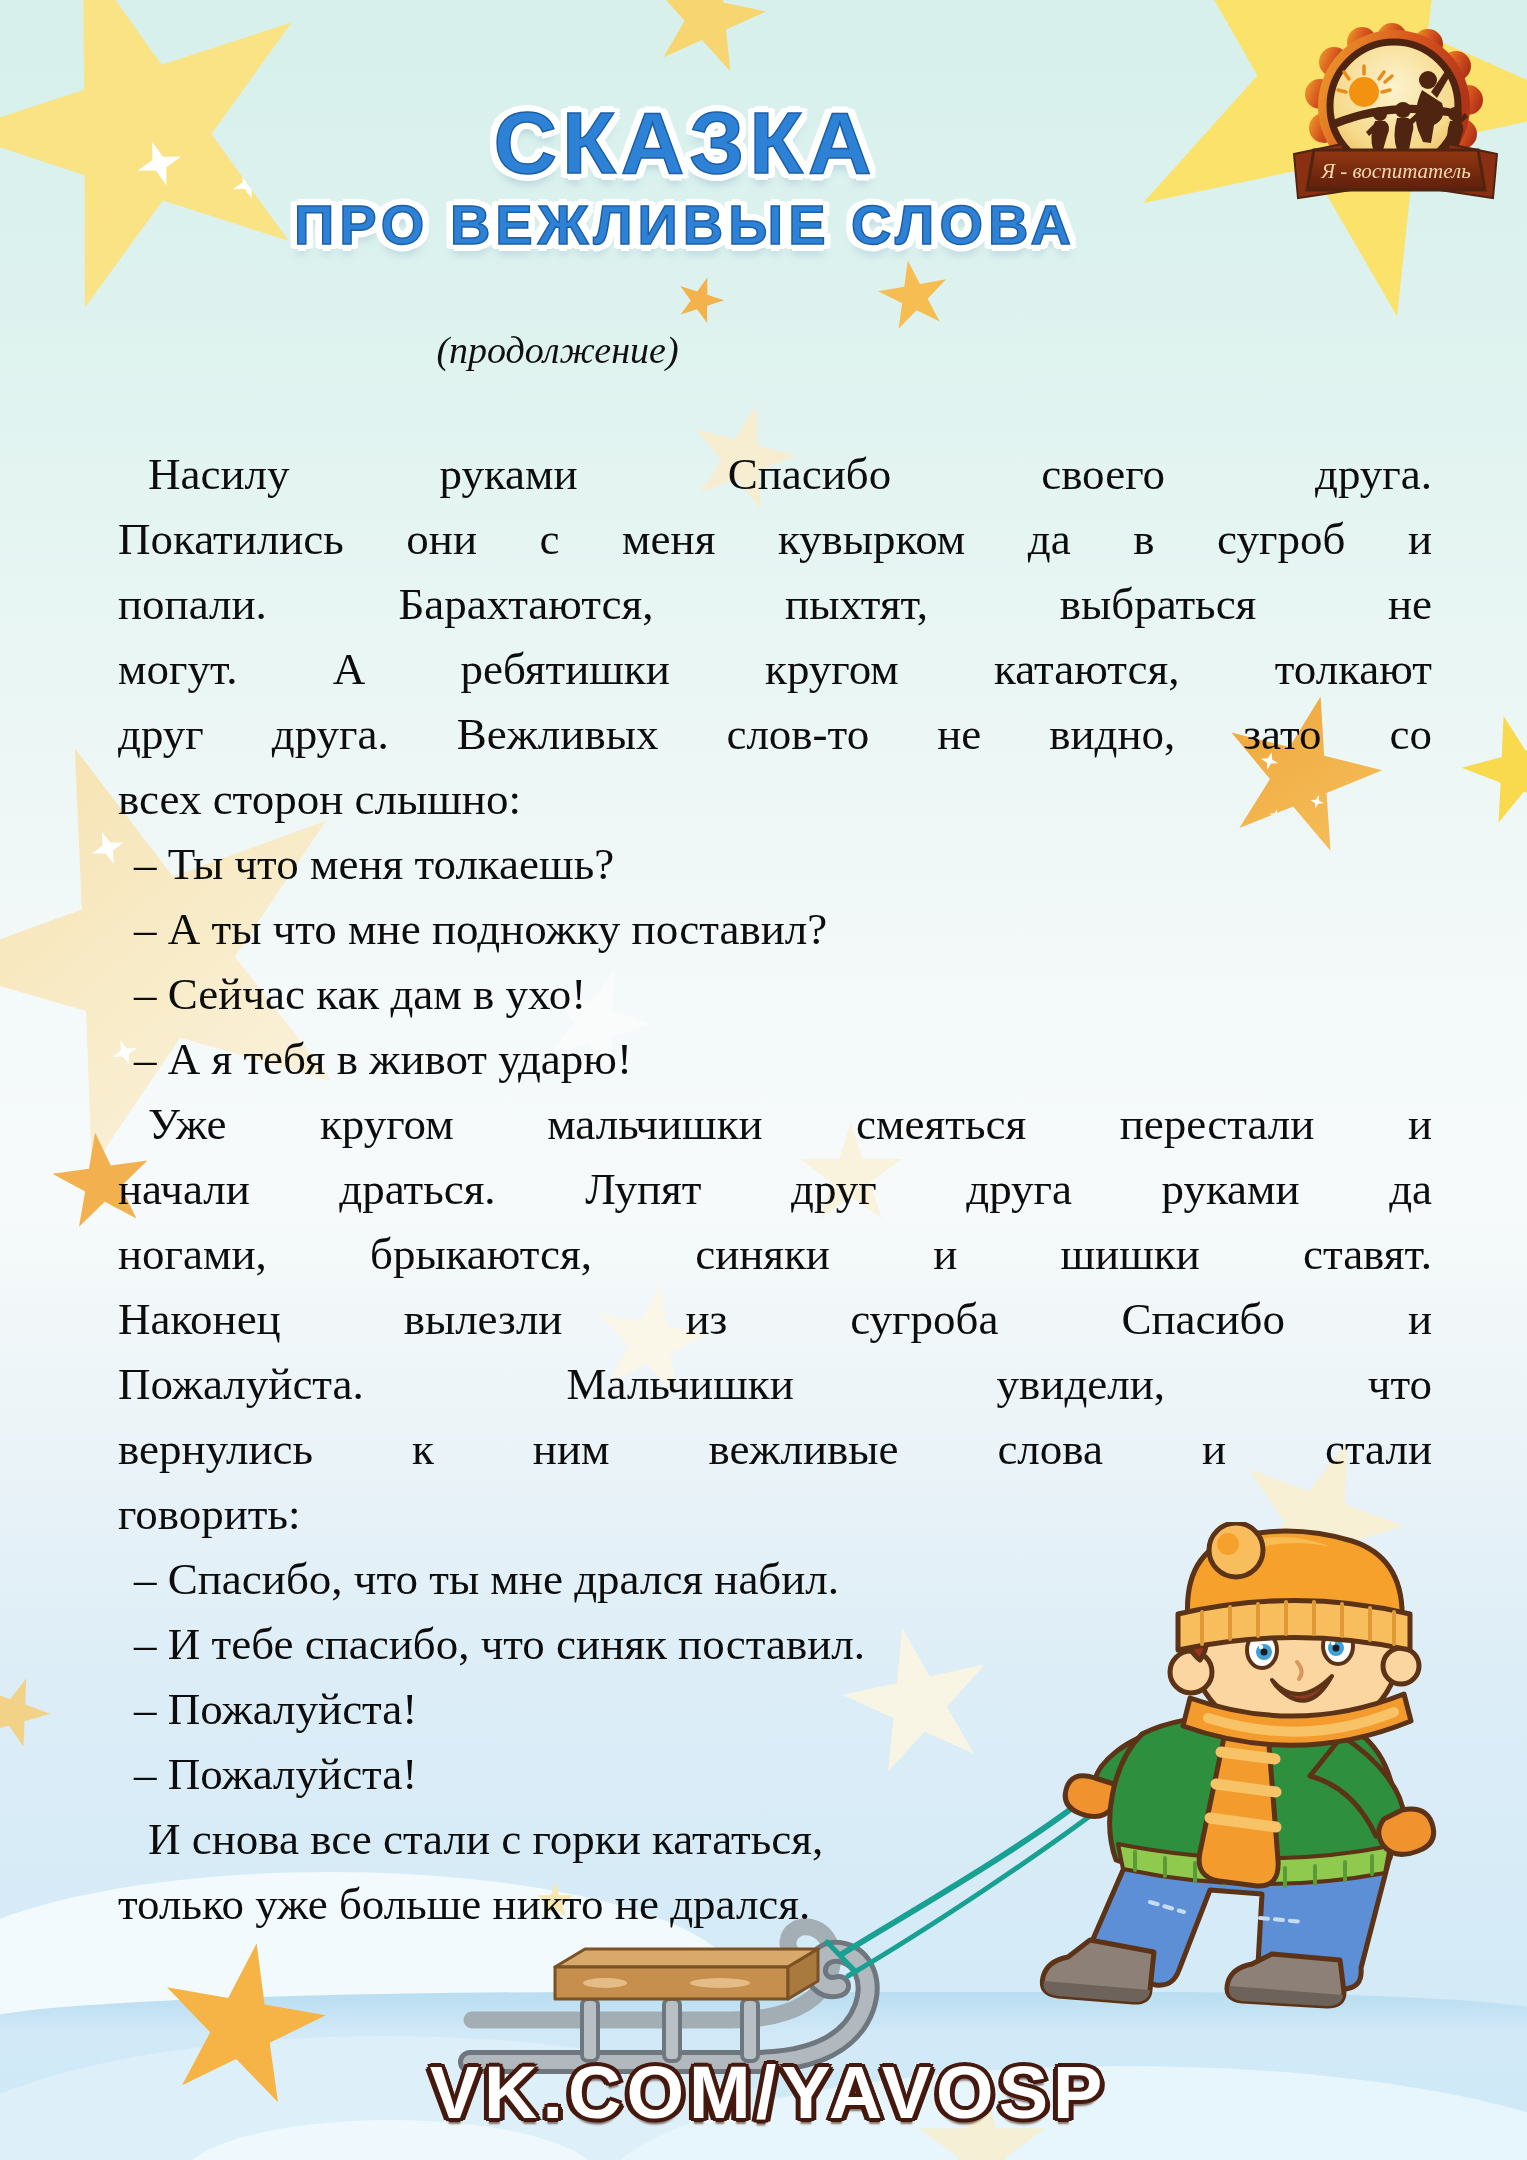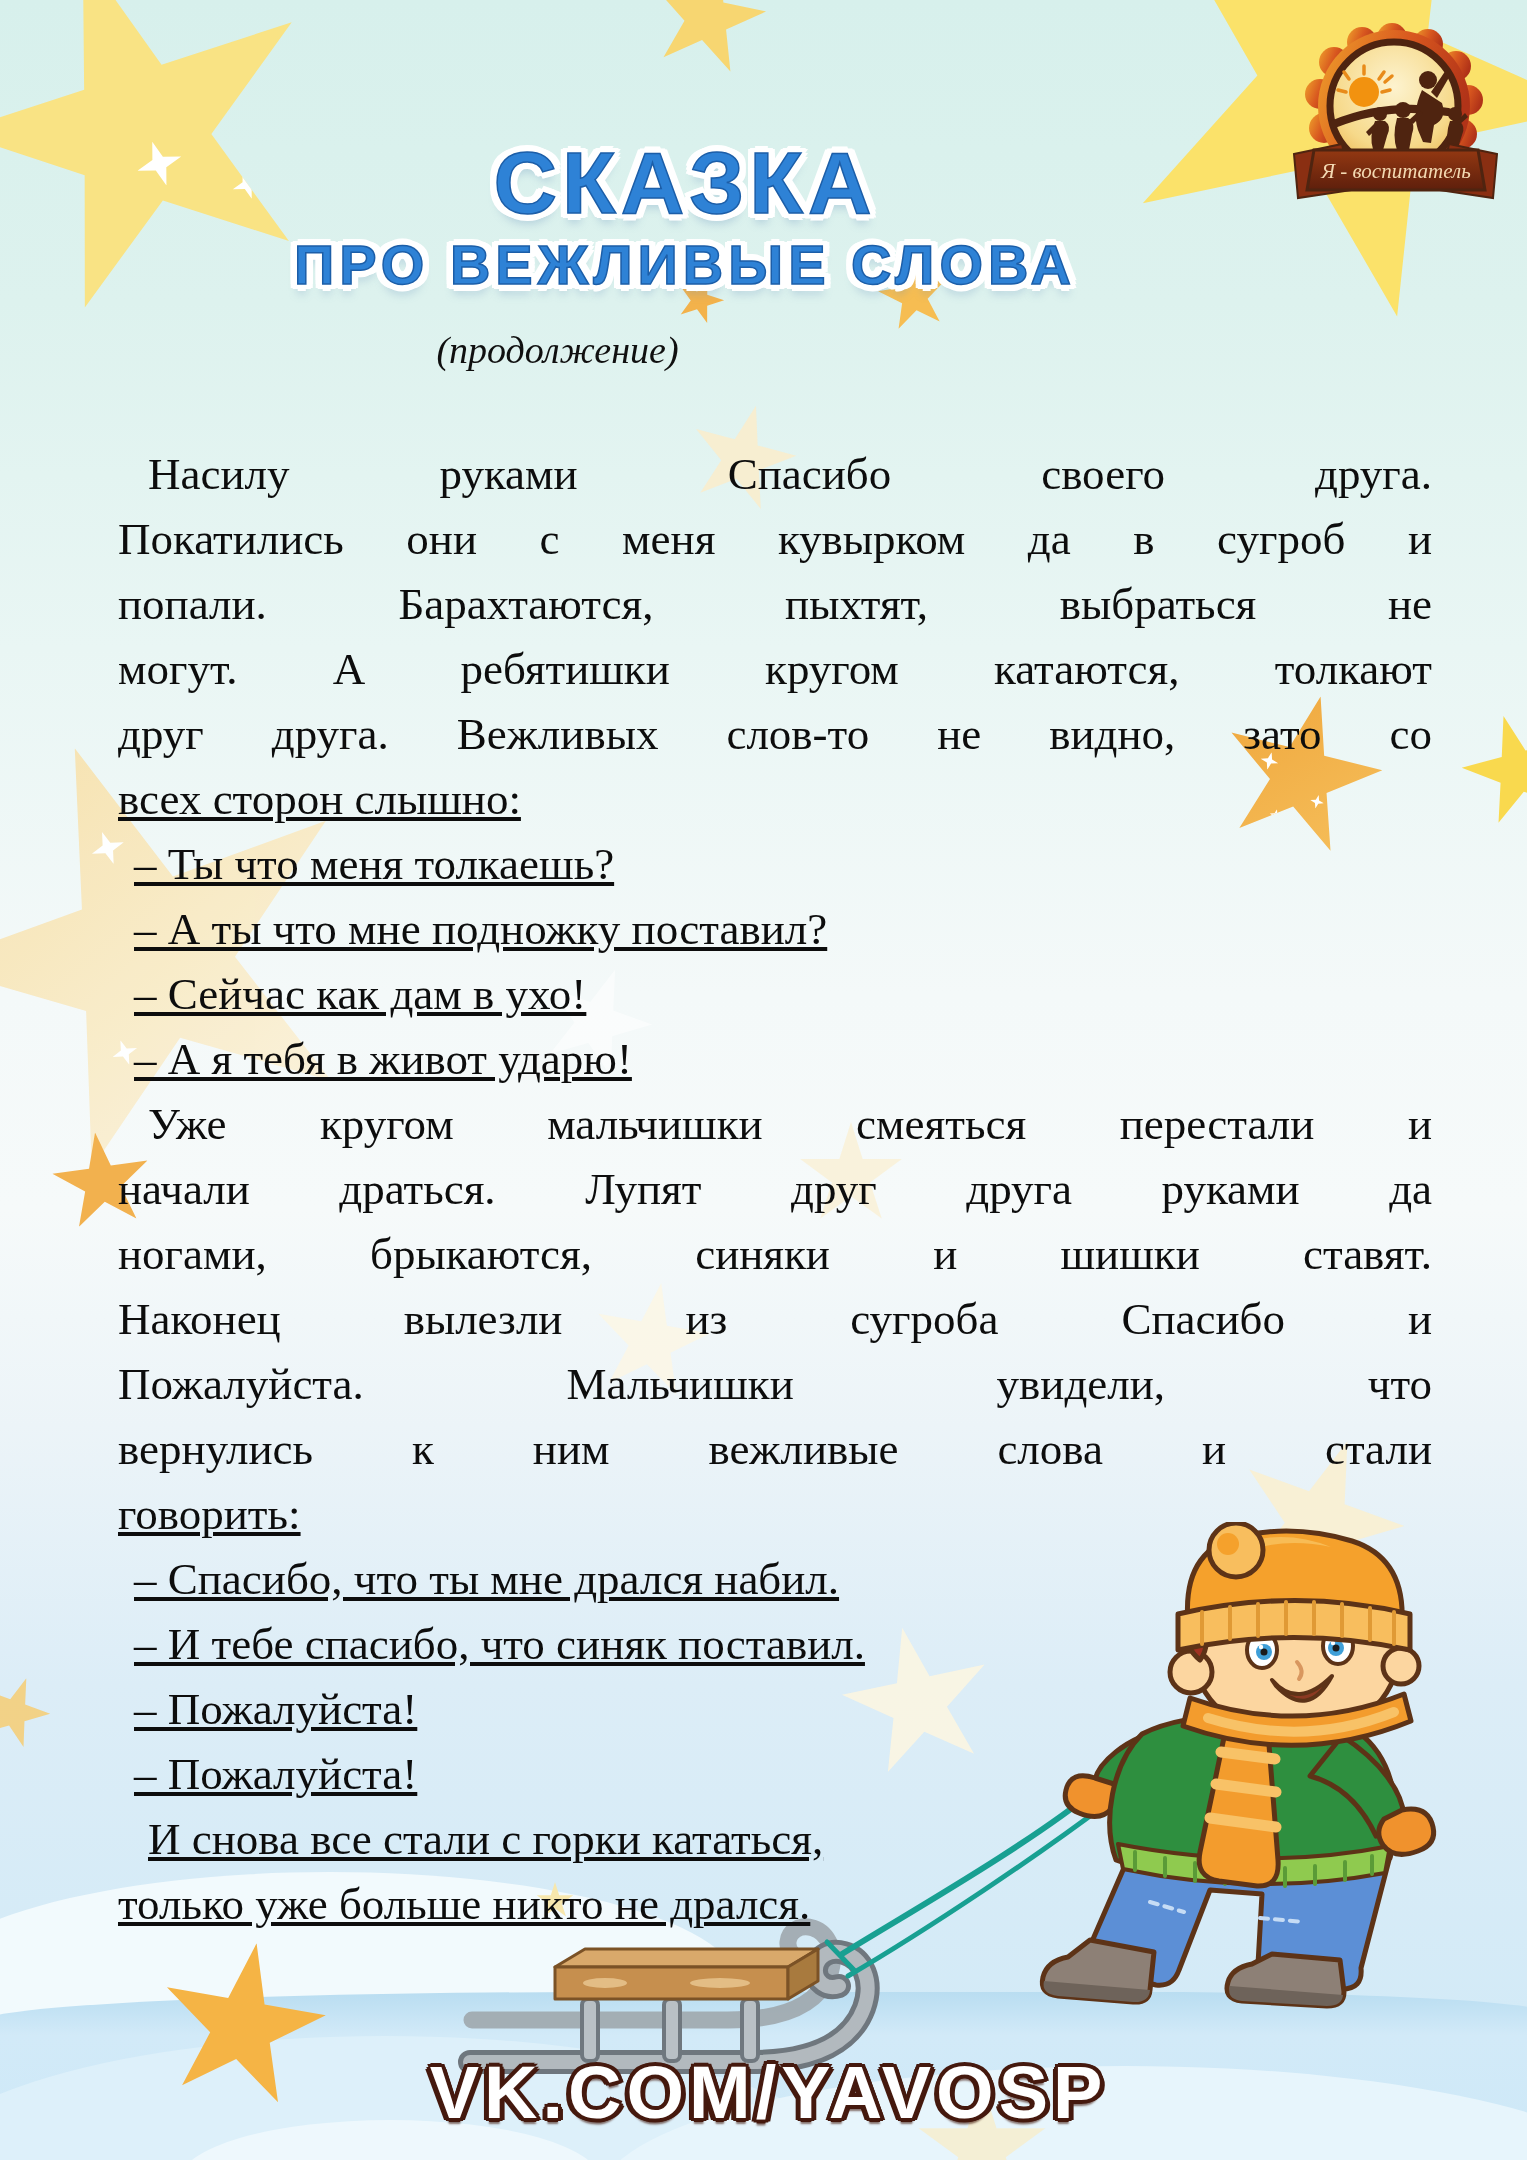"СКАЗКА" .title { margin-top: 40px -> none }
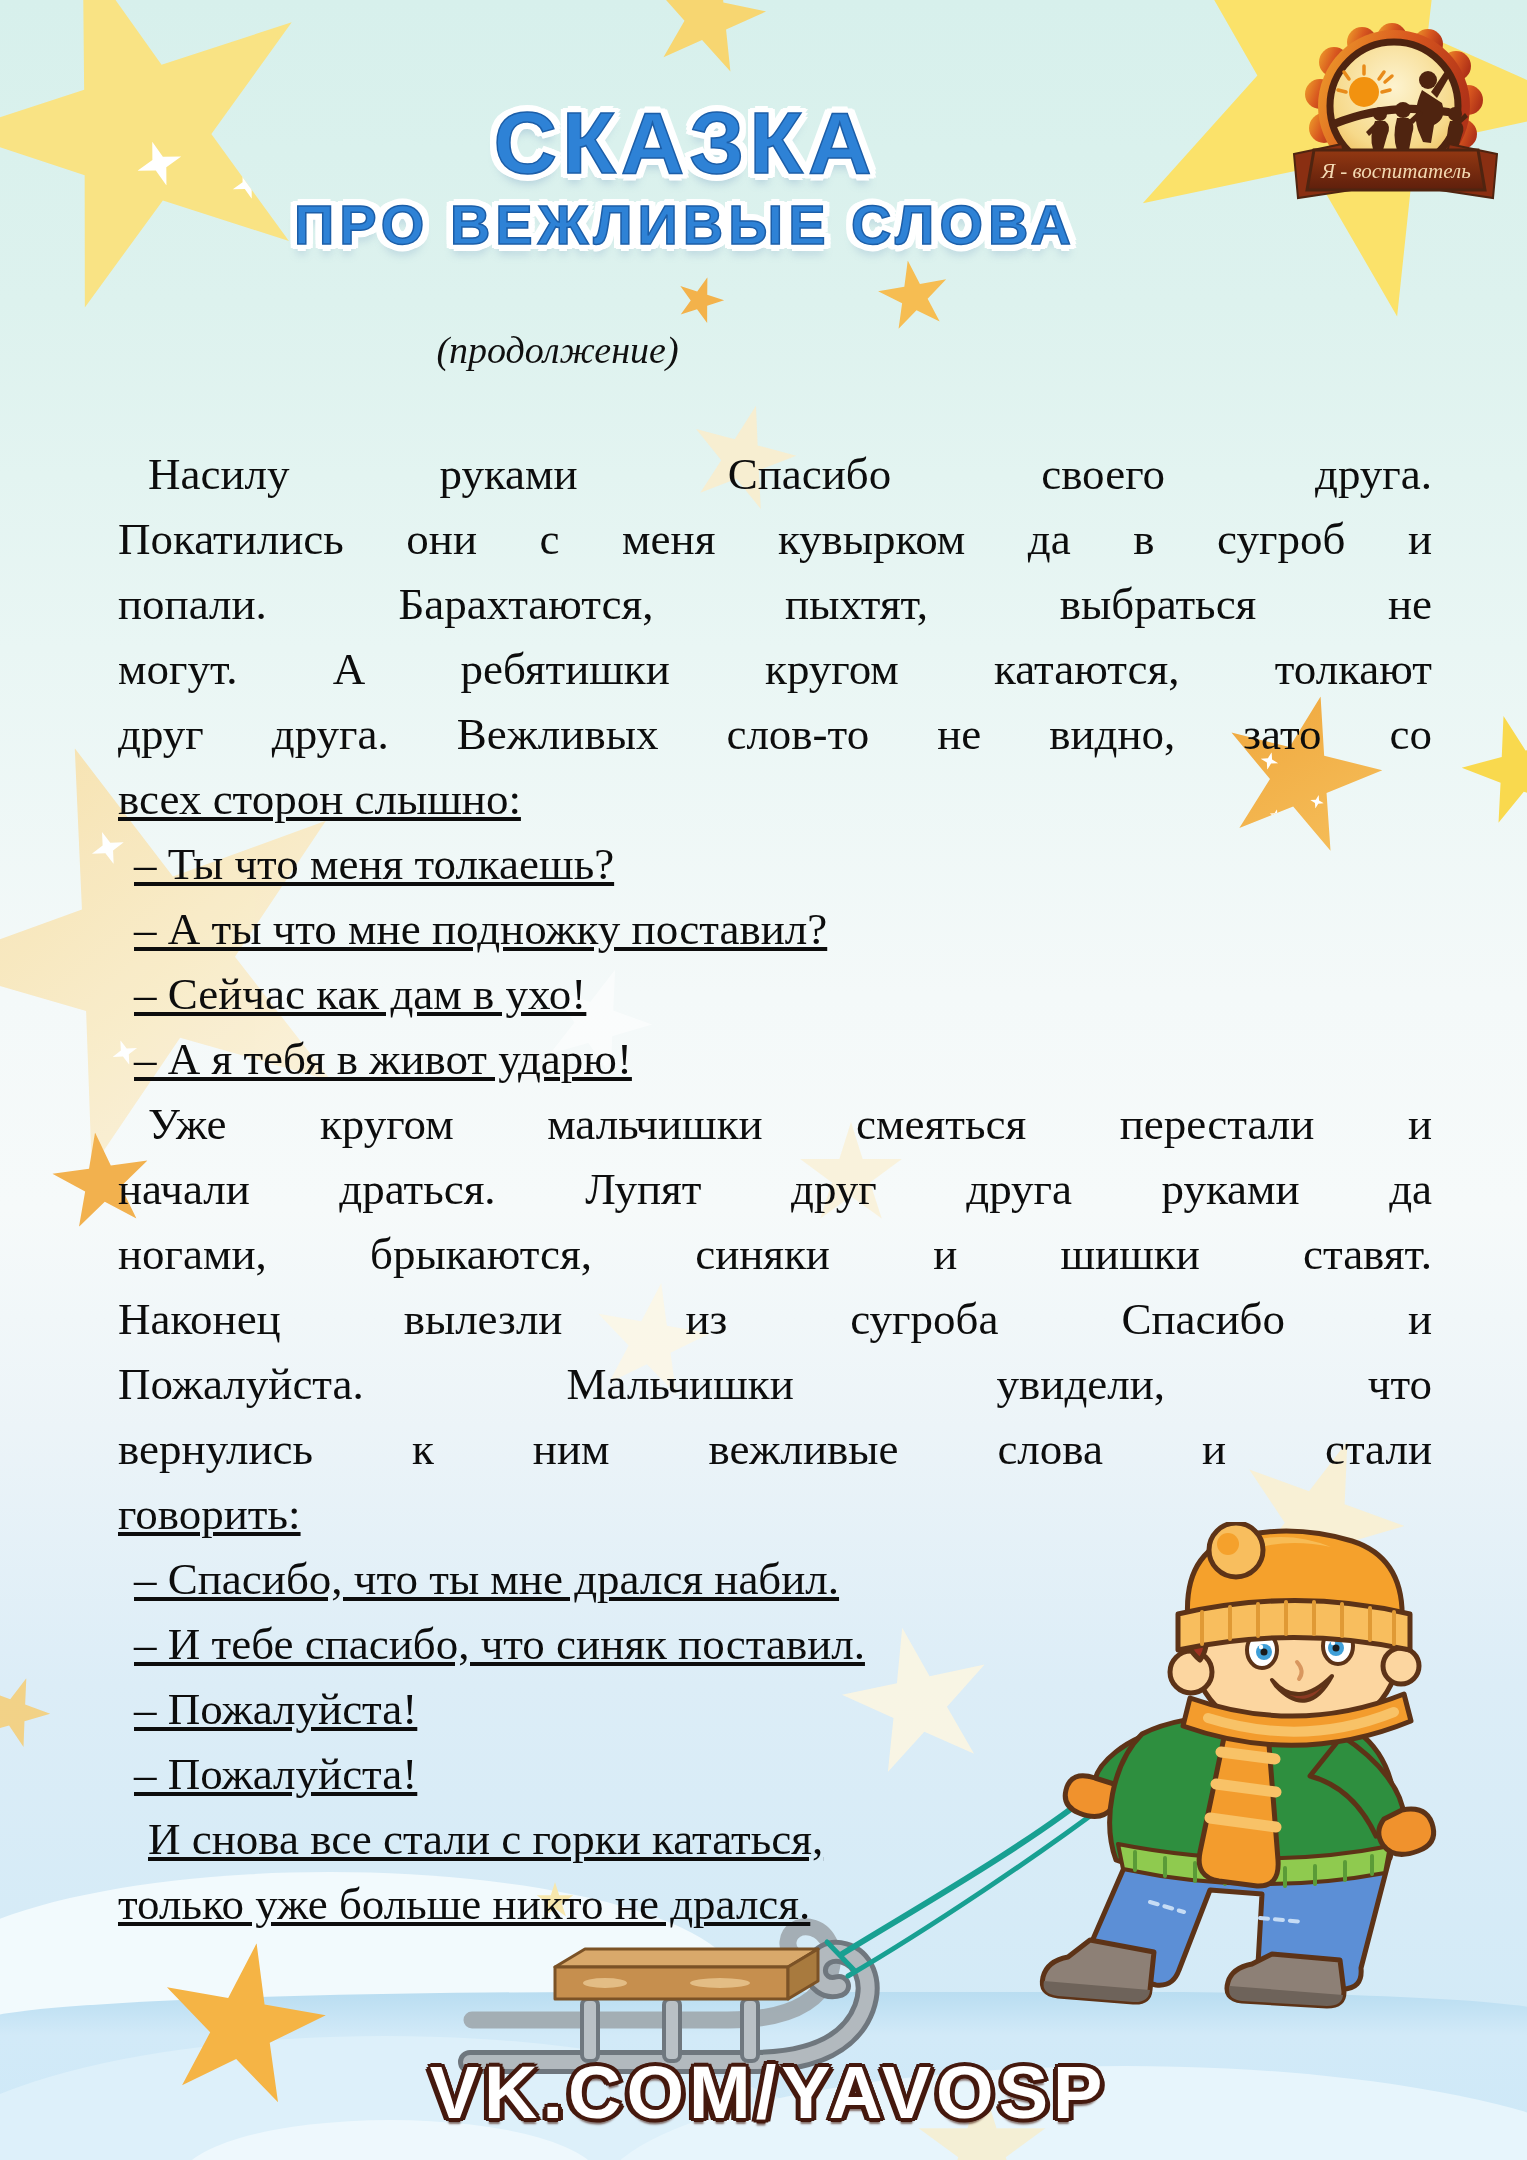"всех сторон слышно:" .last { text-decoration: underline -> none }
